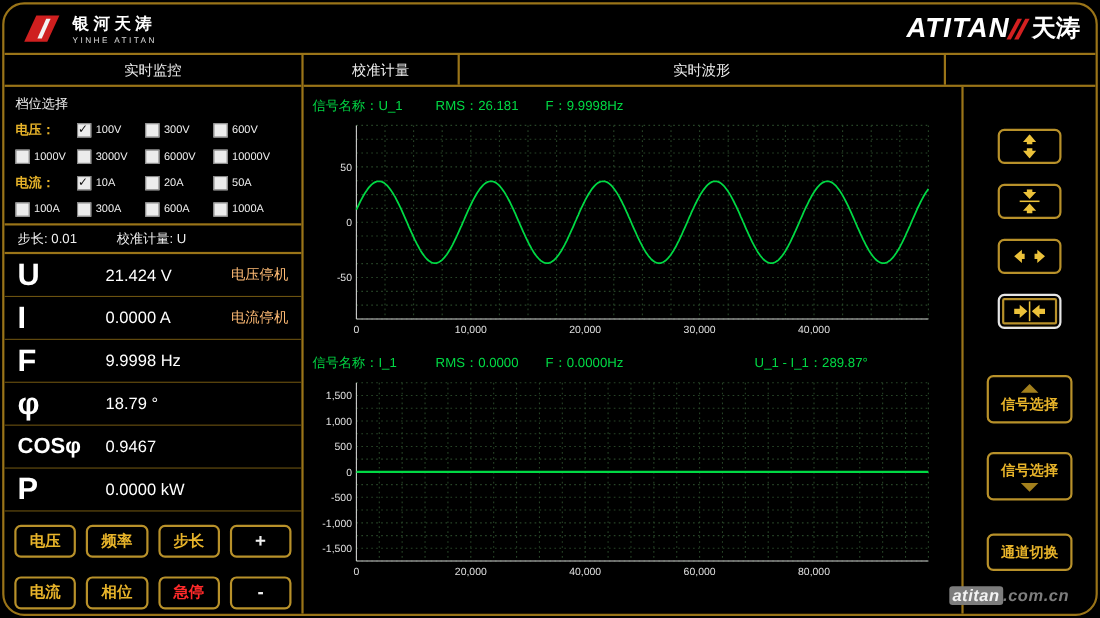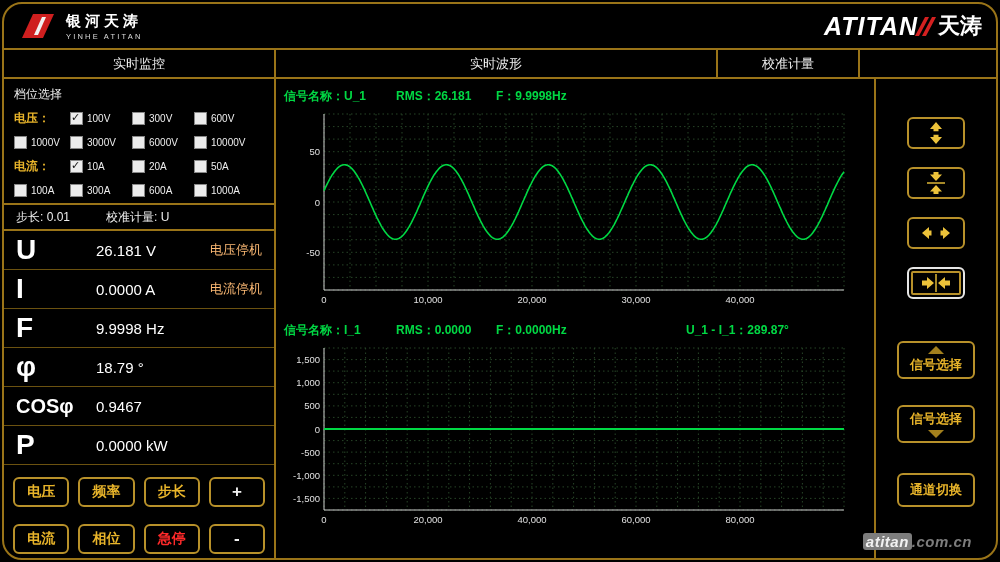"实时波形" div.tab { order: before "校准计量" -> after "校准计量" }
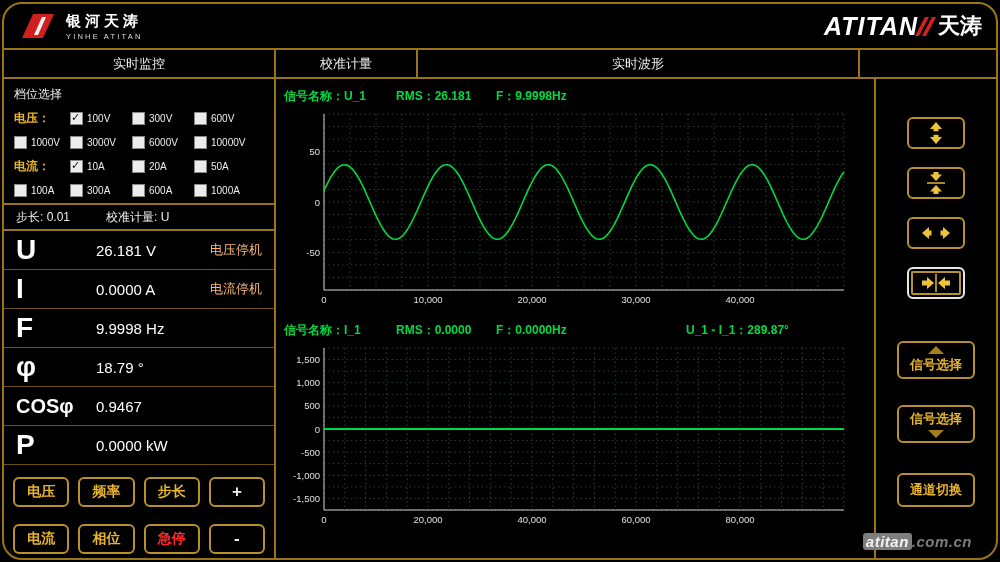"信号名称：U_1" .chart-head { font-weight: bold -> normal }
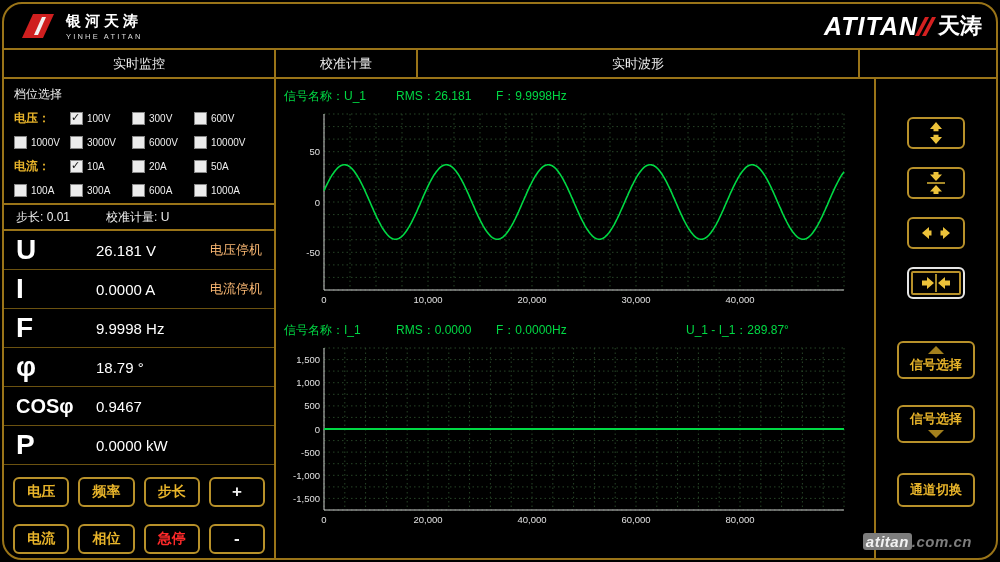"26.181 V" span.meas-val { text: 26.181 -> 21.424 }
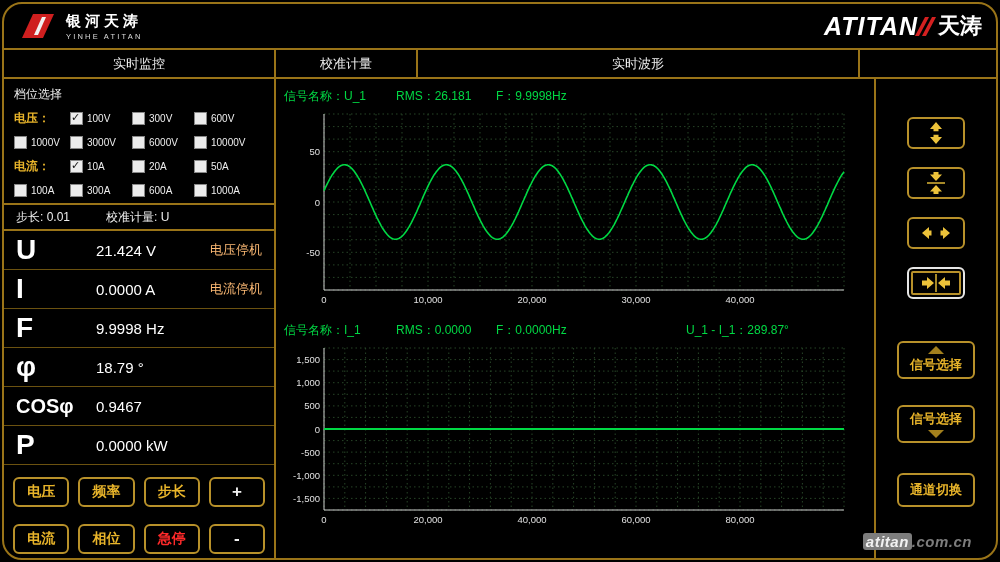"信号选择" .signal-btn { height: 38px -> 44px }
